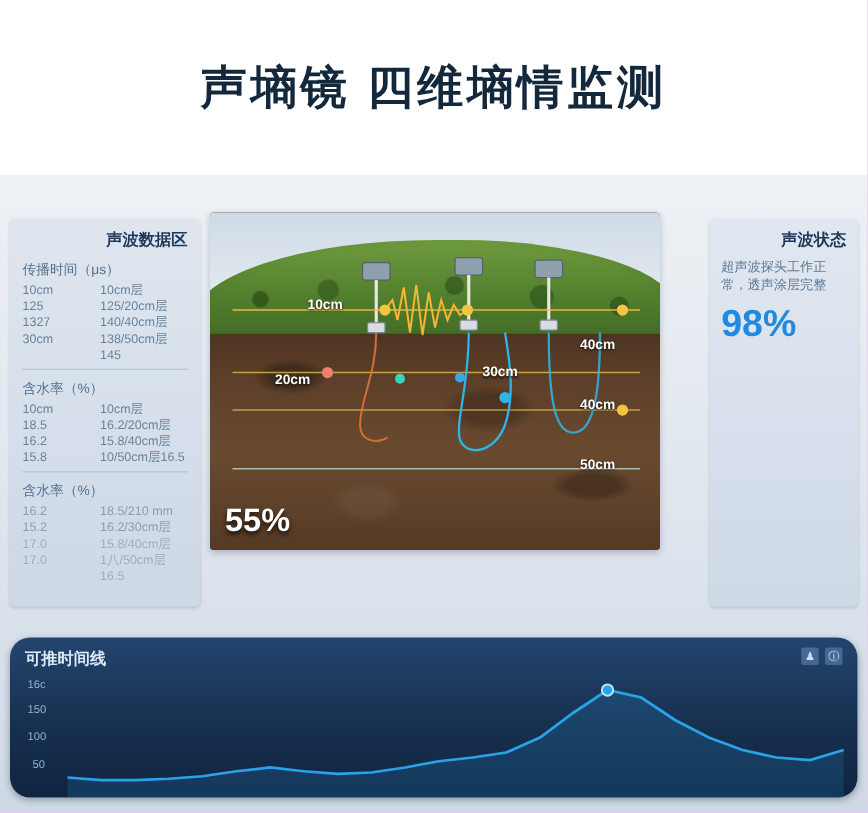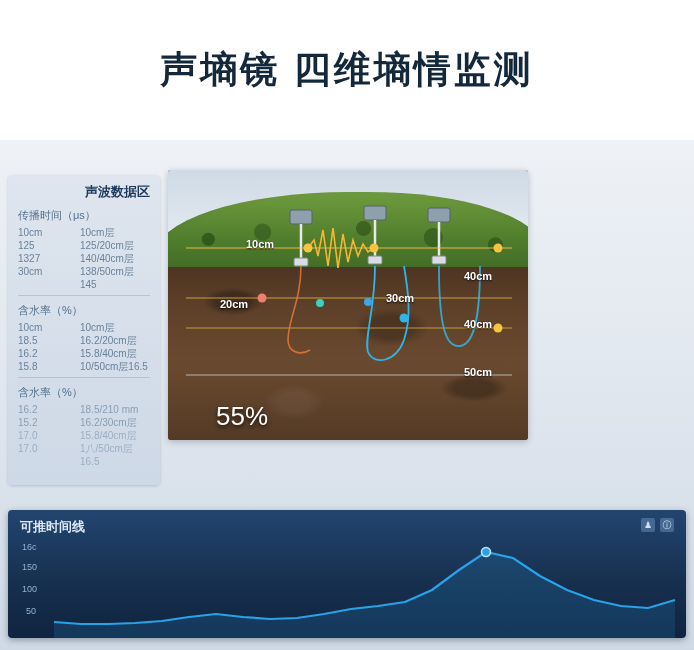"声波状态" div.right-panel { html: none -> <div> <div>声波状态</div> <div>超声波探头工作正常，透声涂层完整</div> <div>98%</div> </div> }
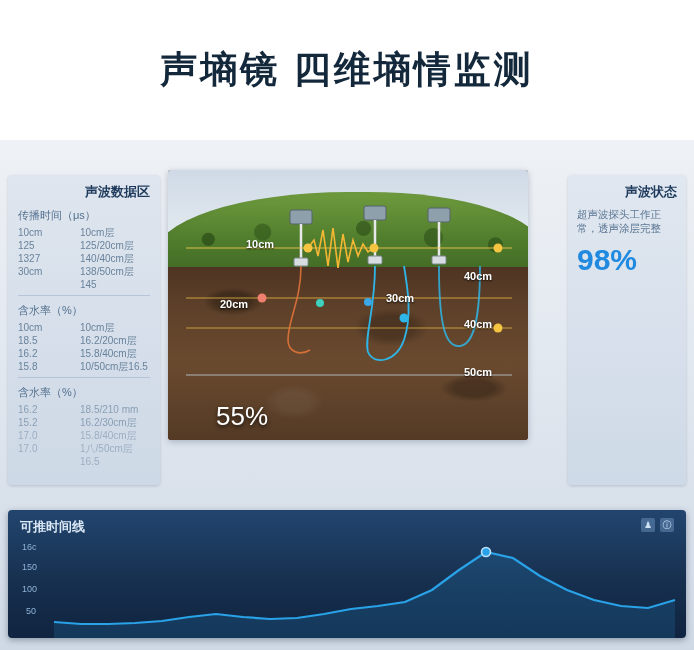"55%" .big-pct { font-weight: normal -> bold; margin-left: 36px -> none }
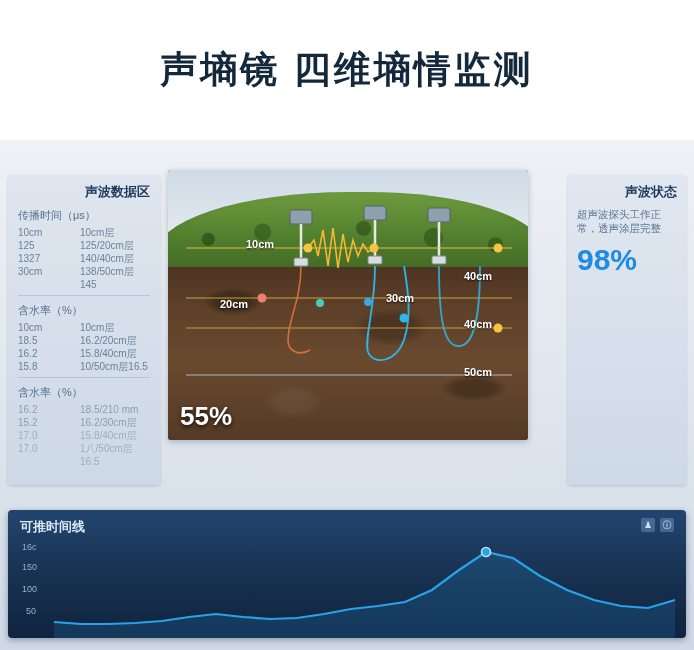"可推时间线" .chart-card { border-radius: 4px -> 16px }
